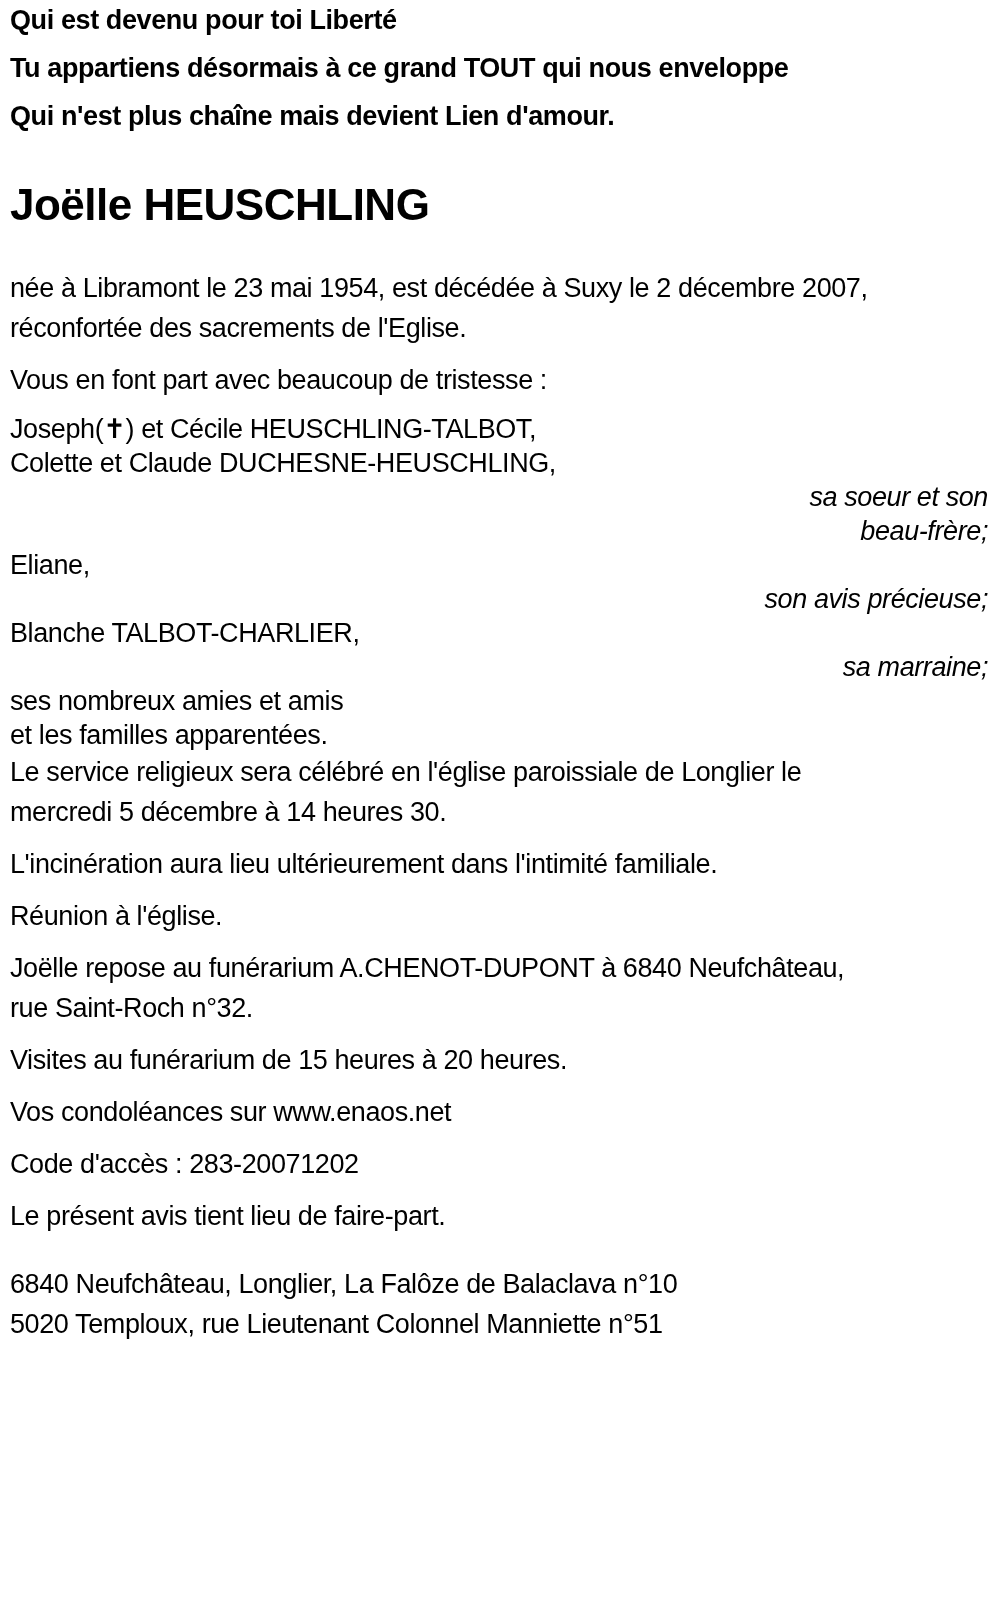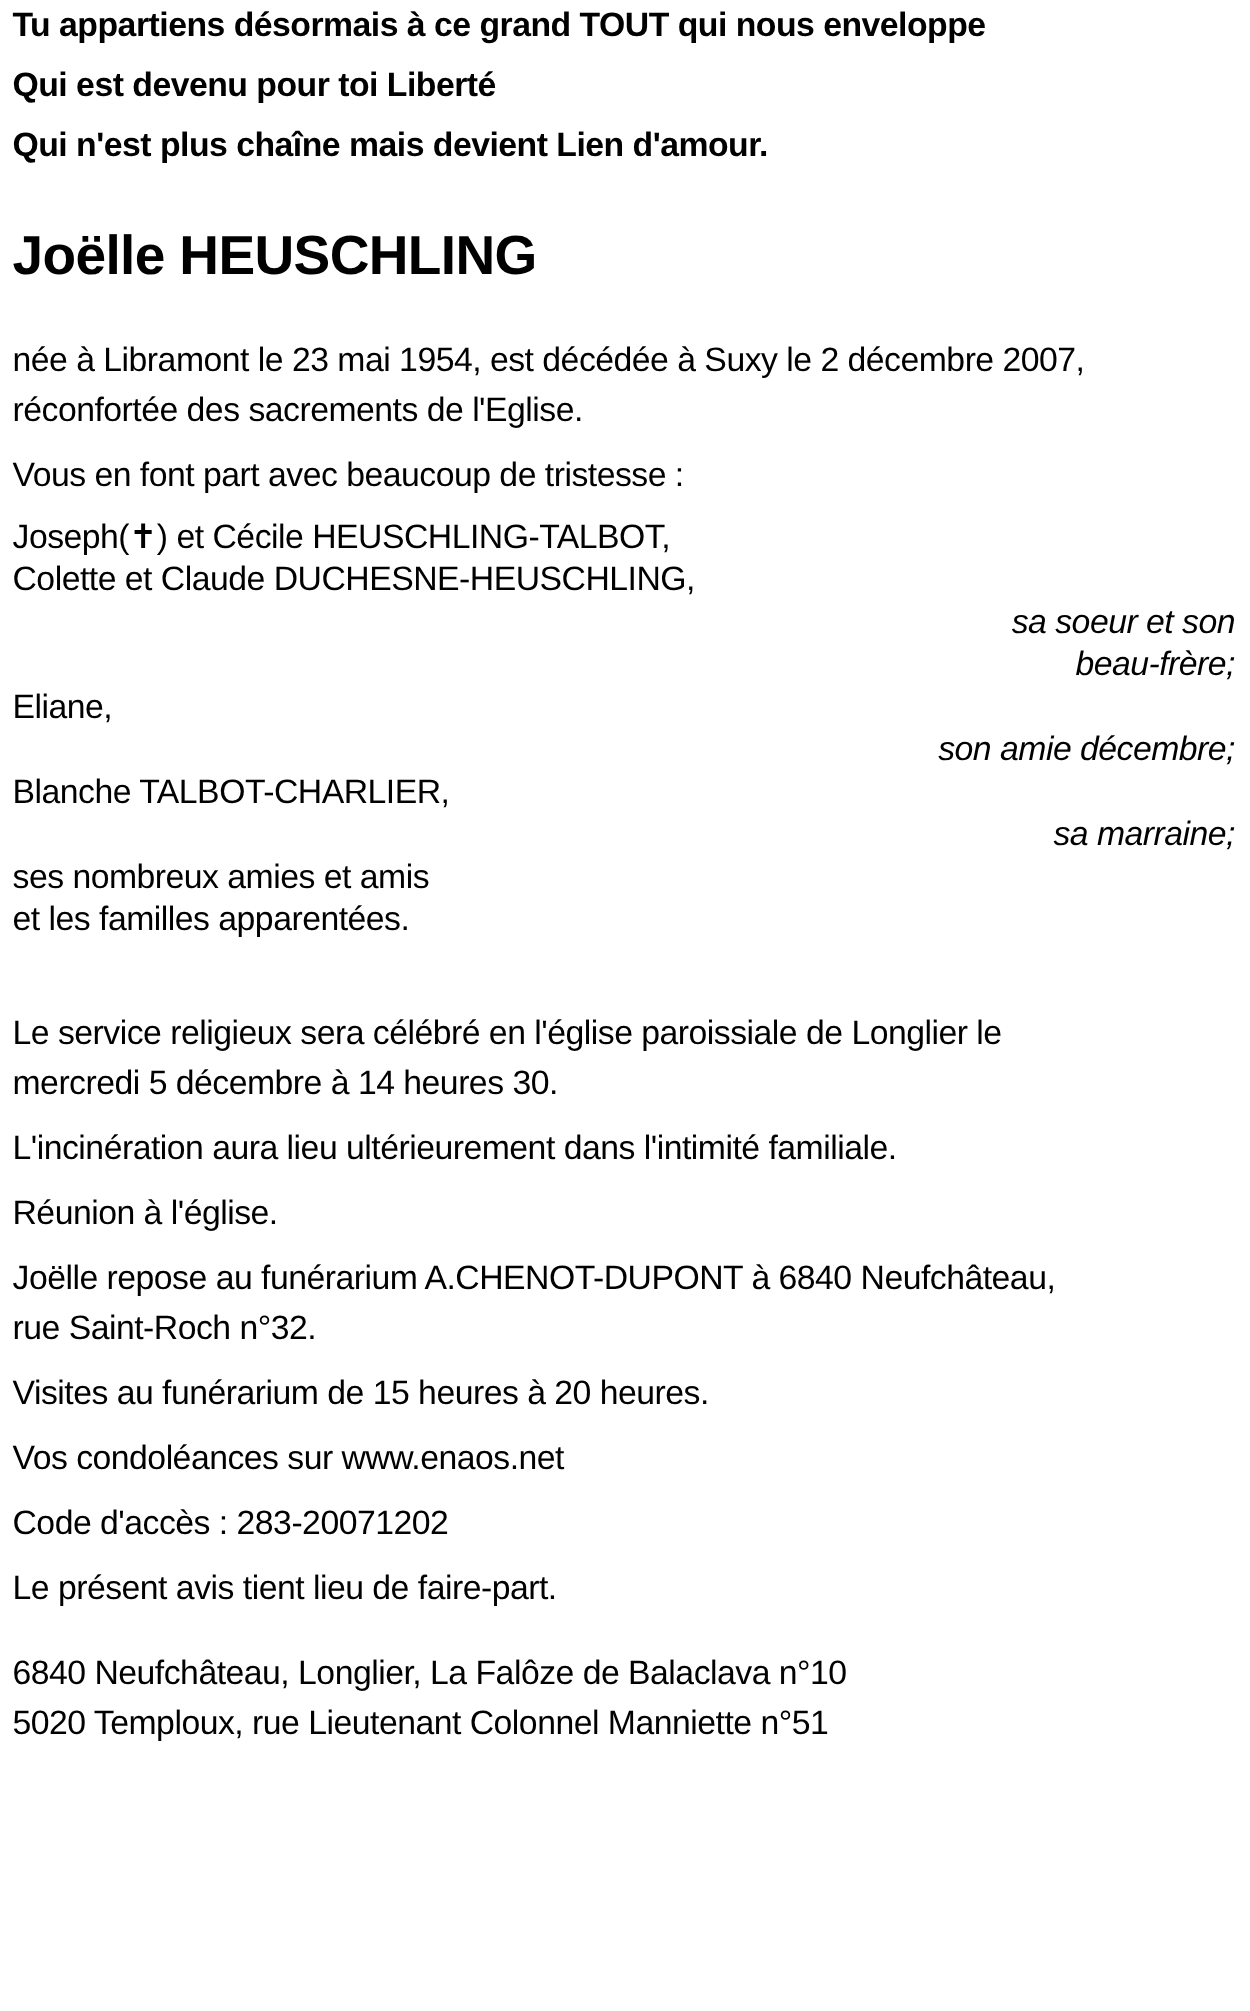"Tu appartiens désormais à ce" p.epitaph-line { order: before "Qui est devenu pour toi" -> after "Qui est devenu pour toi" }
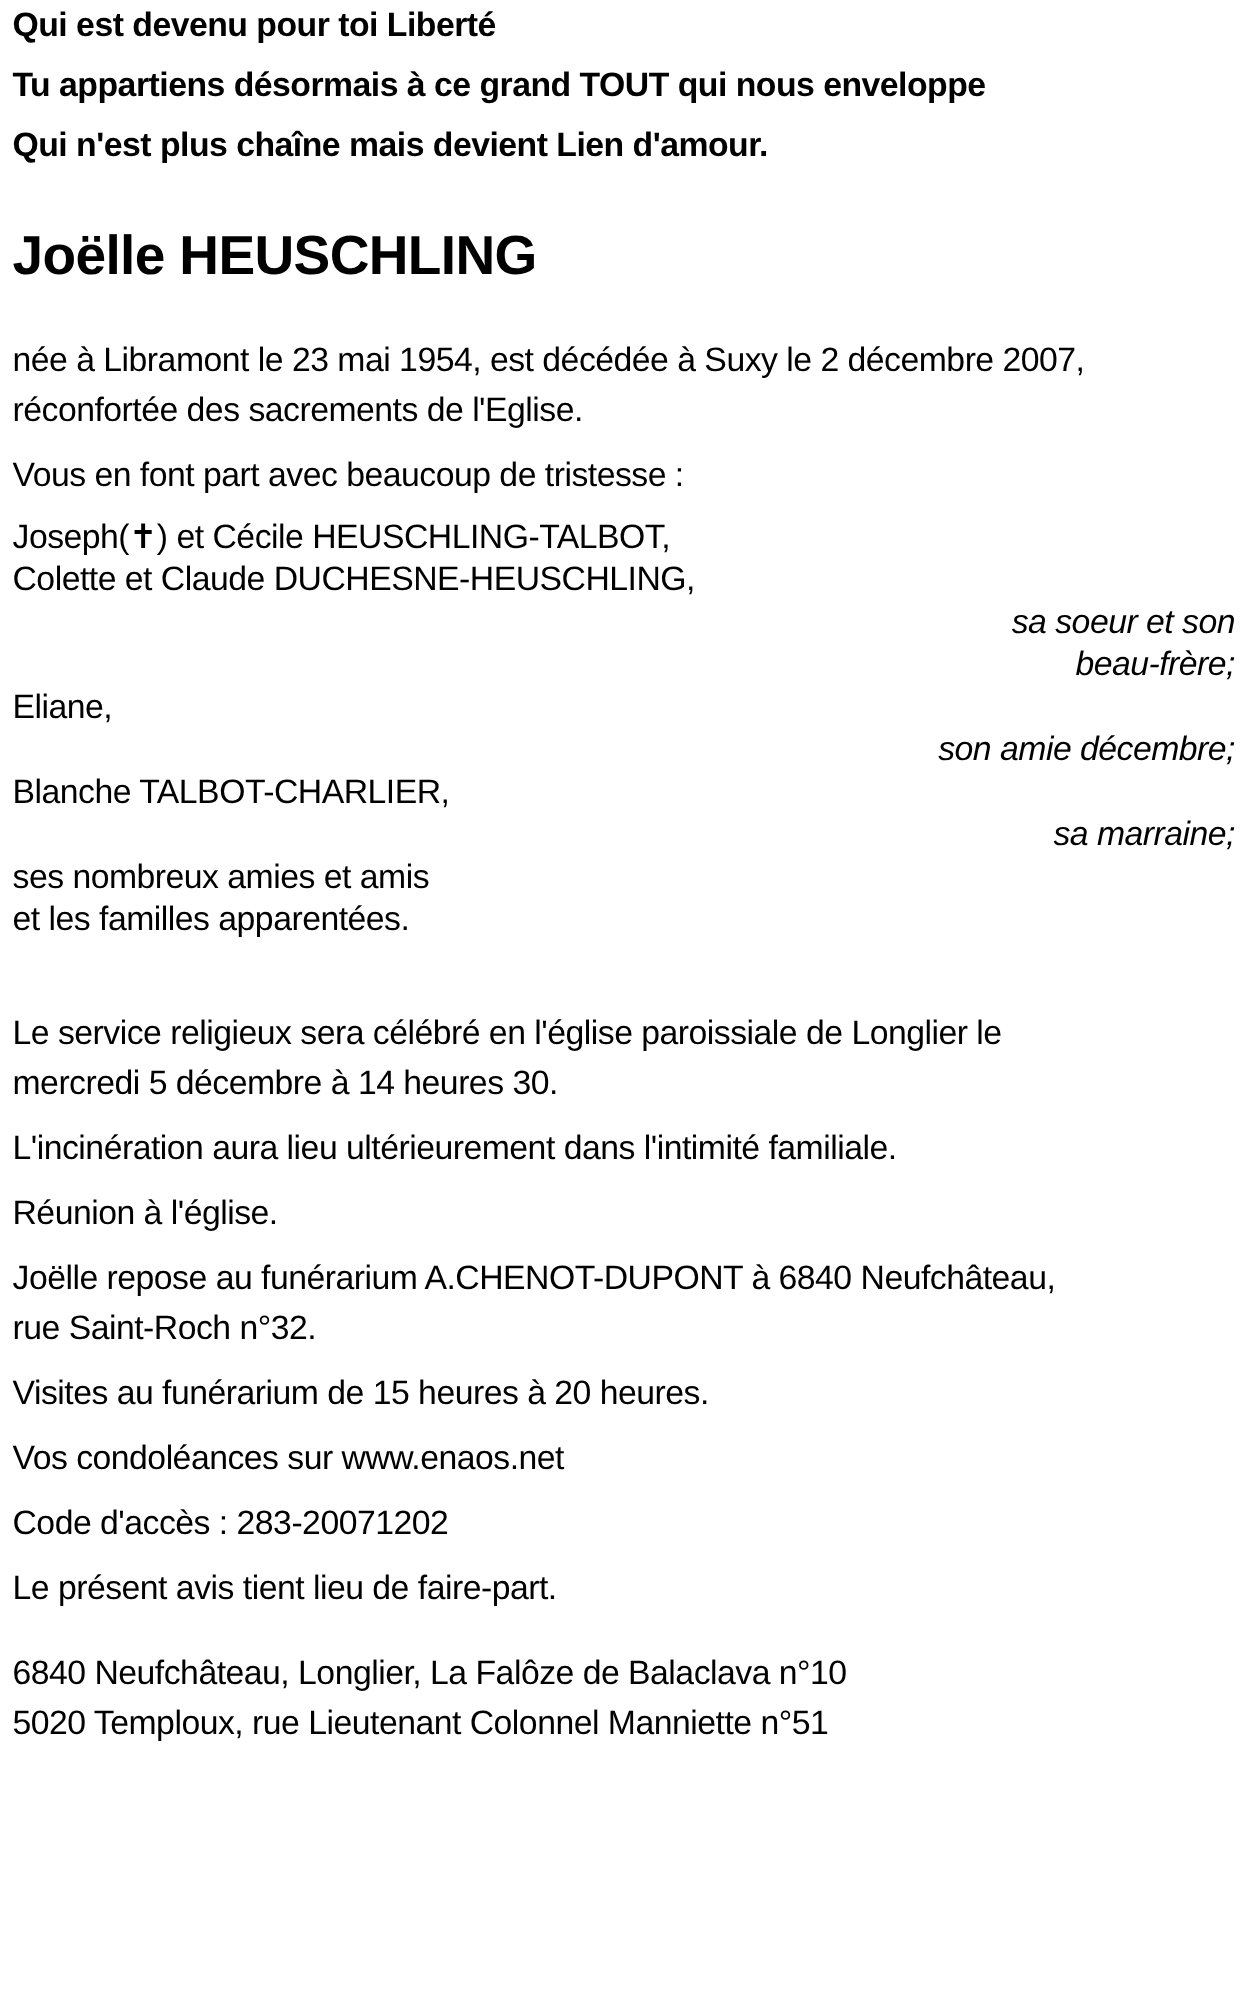"son amie décembre;" div.family-relation { text: amie décembre -> avis précieuse }
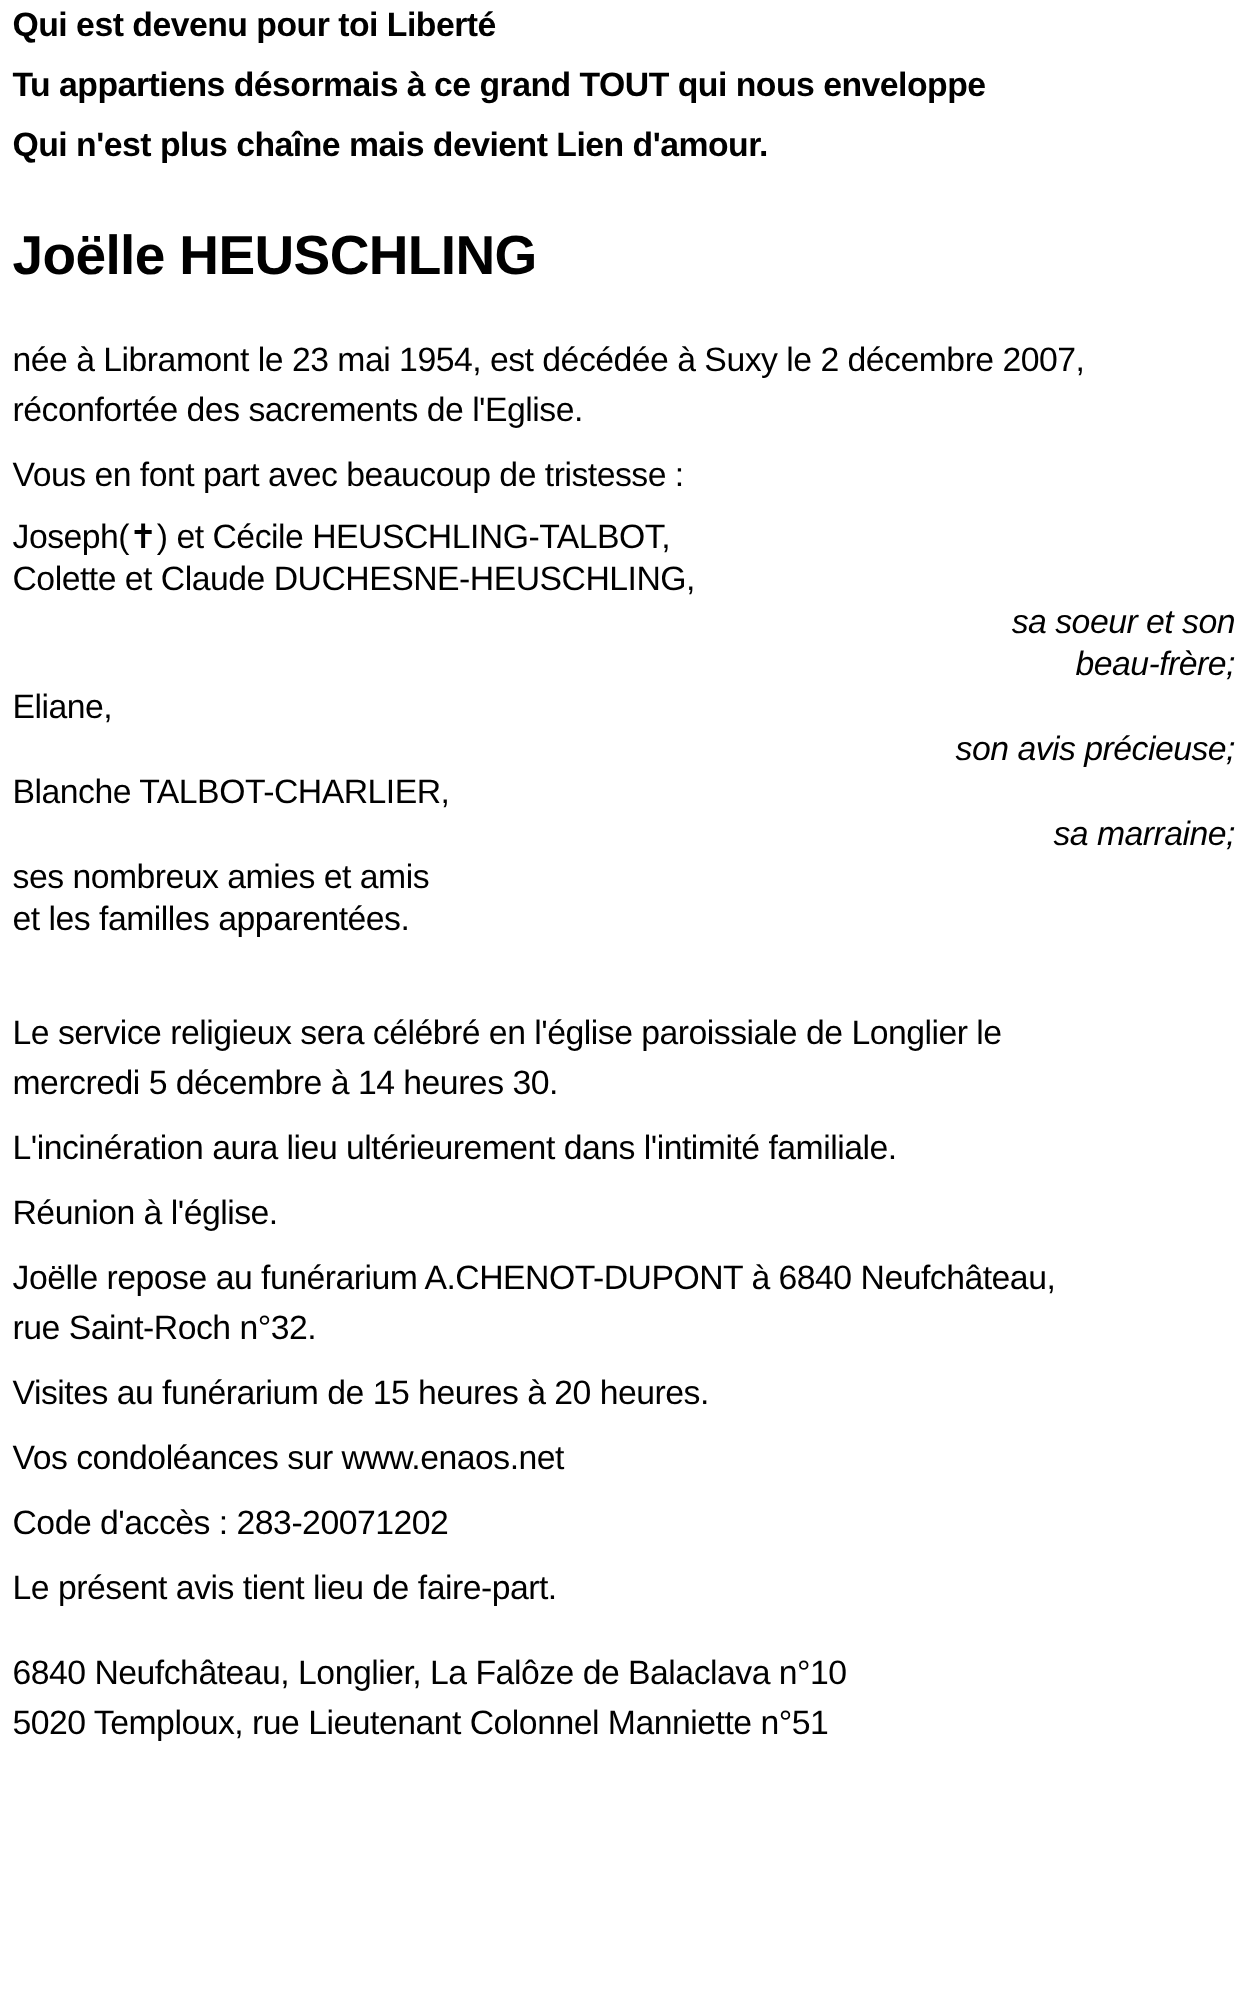"Le service religieux sera célébré" .service-gap { margin-top: 54px -> none }
